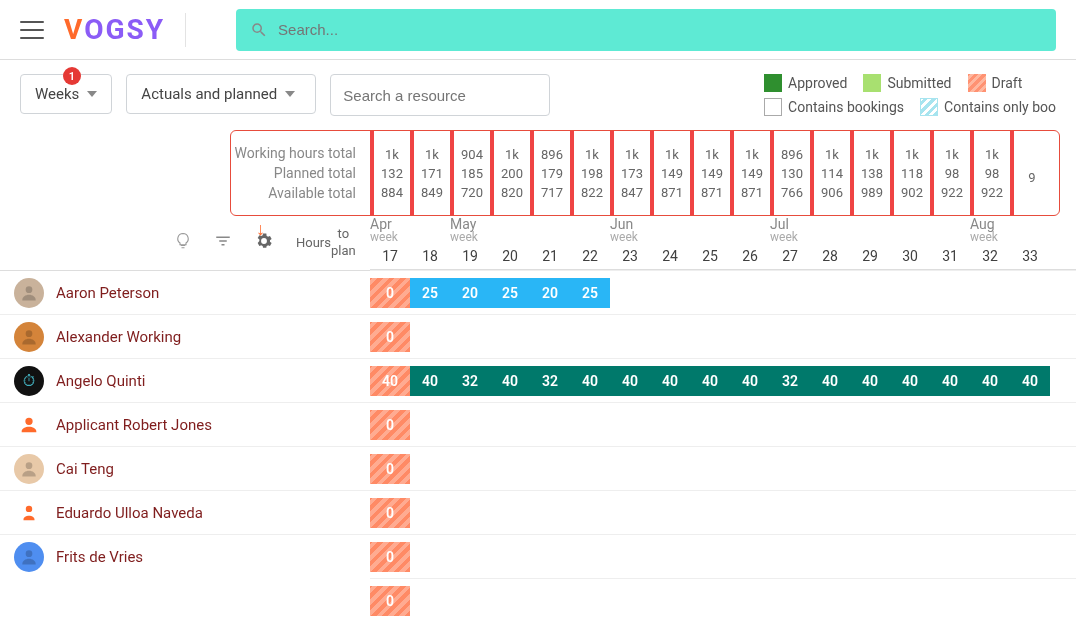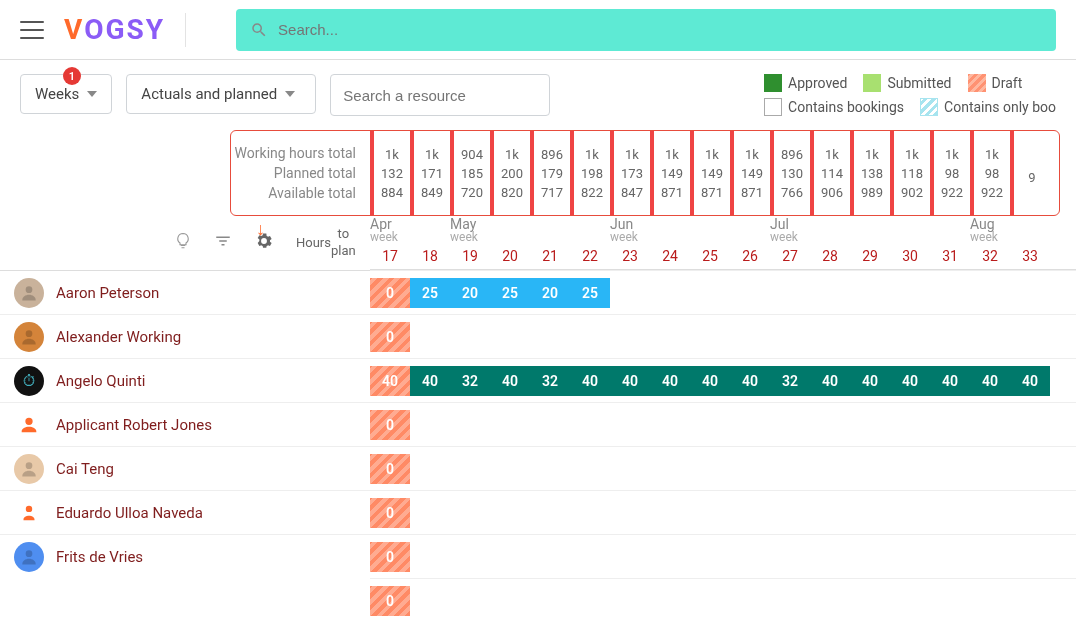"17" .wcell { color: #b91c1c -> #404040 }
